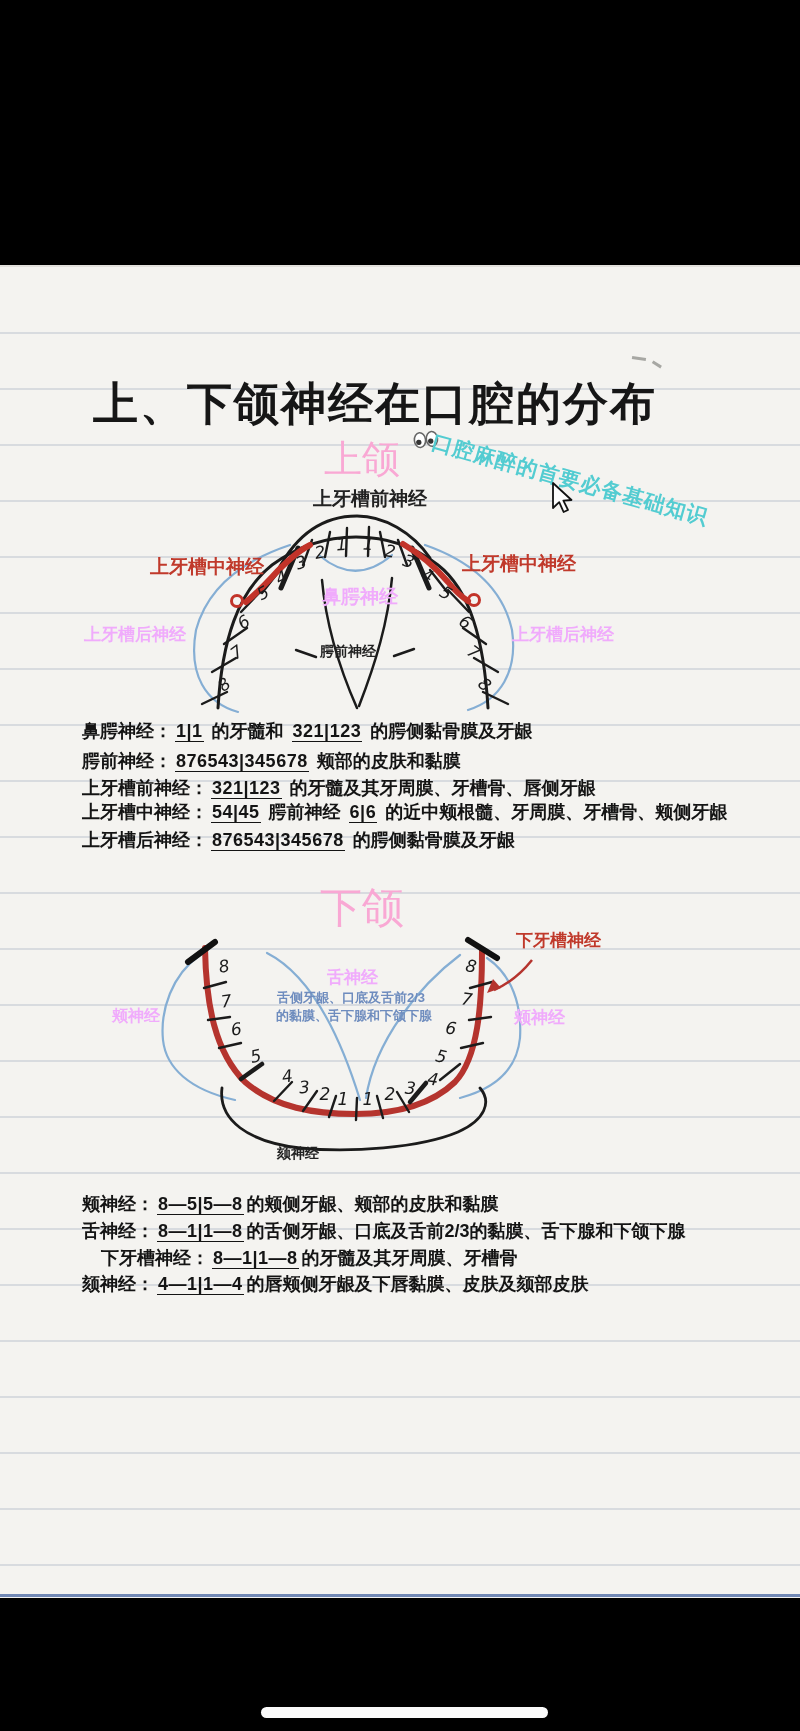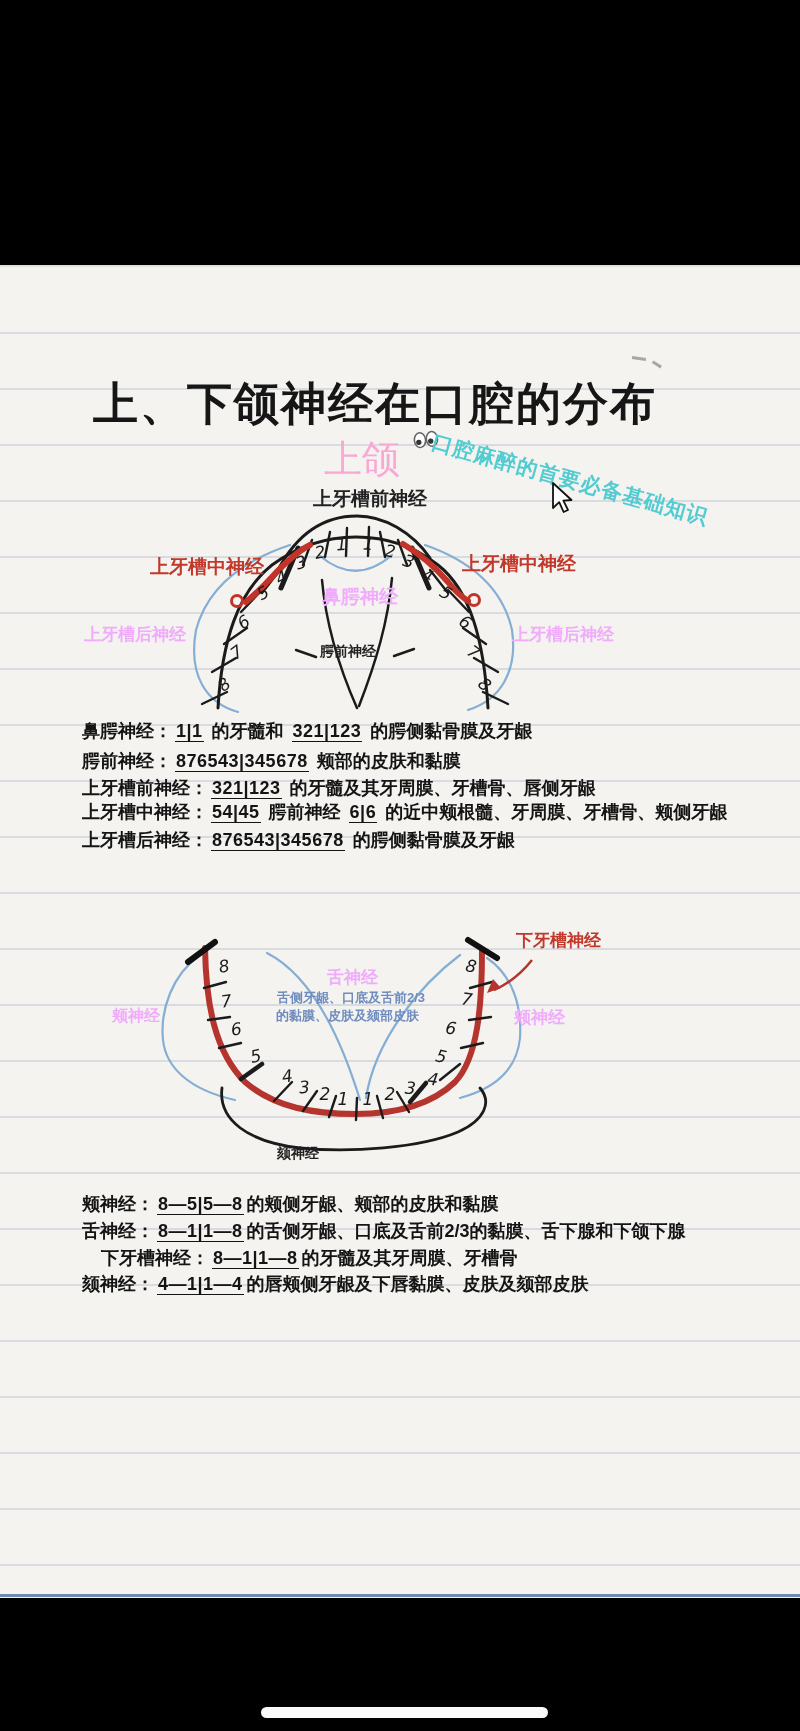"下颌" div.h2 { html: none -> <div>下颌</div> }
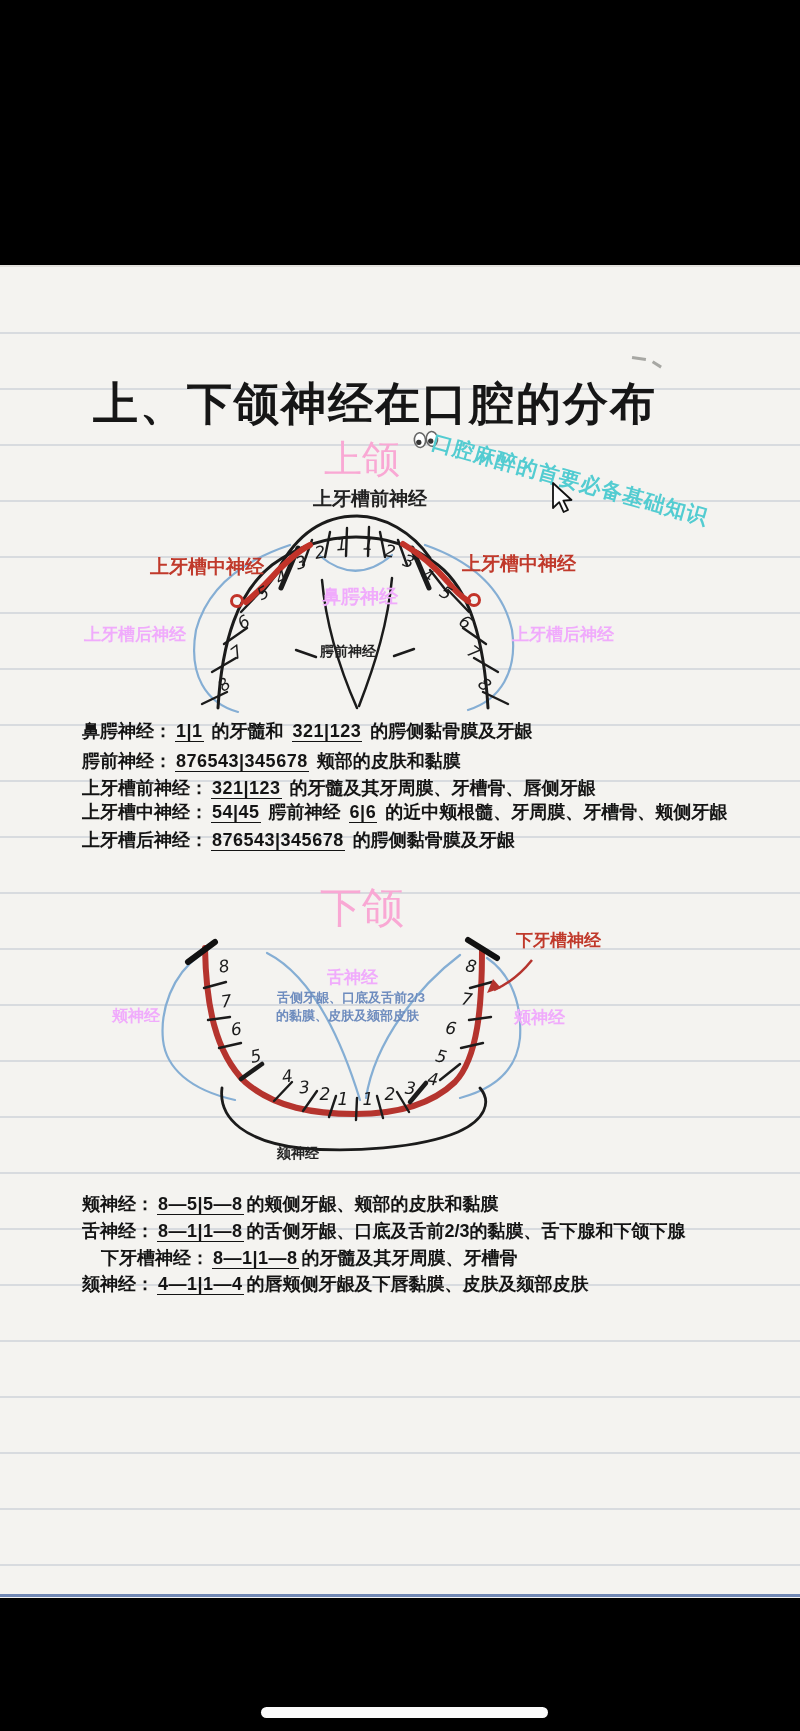"的黏膜、皮肤及颏部皮肤" div.desc { text: 皮肤及颏部皮肤 -> 舌下腺和下颌下腺 }
